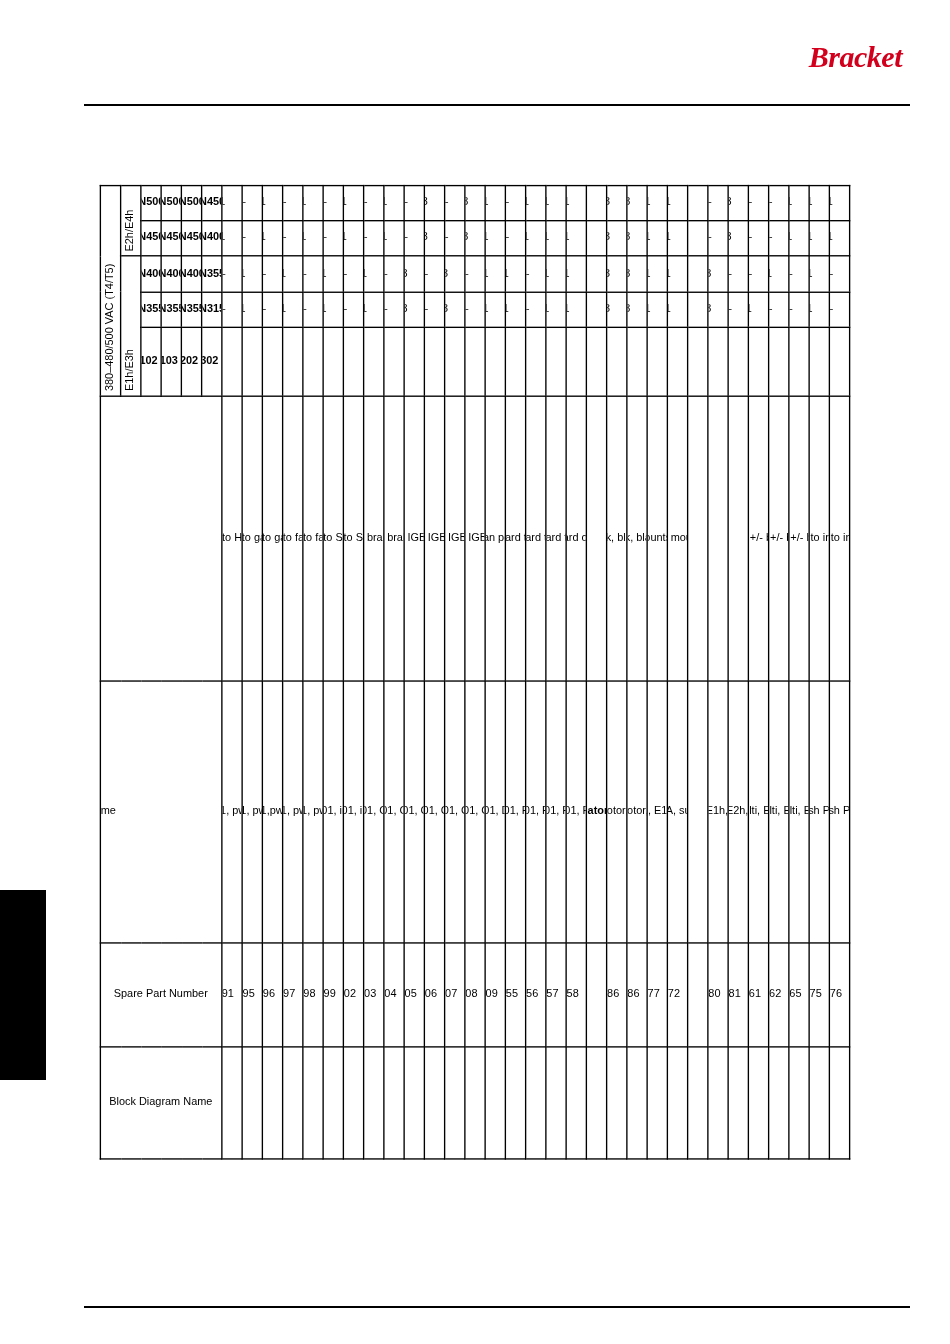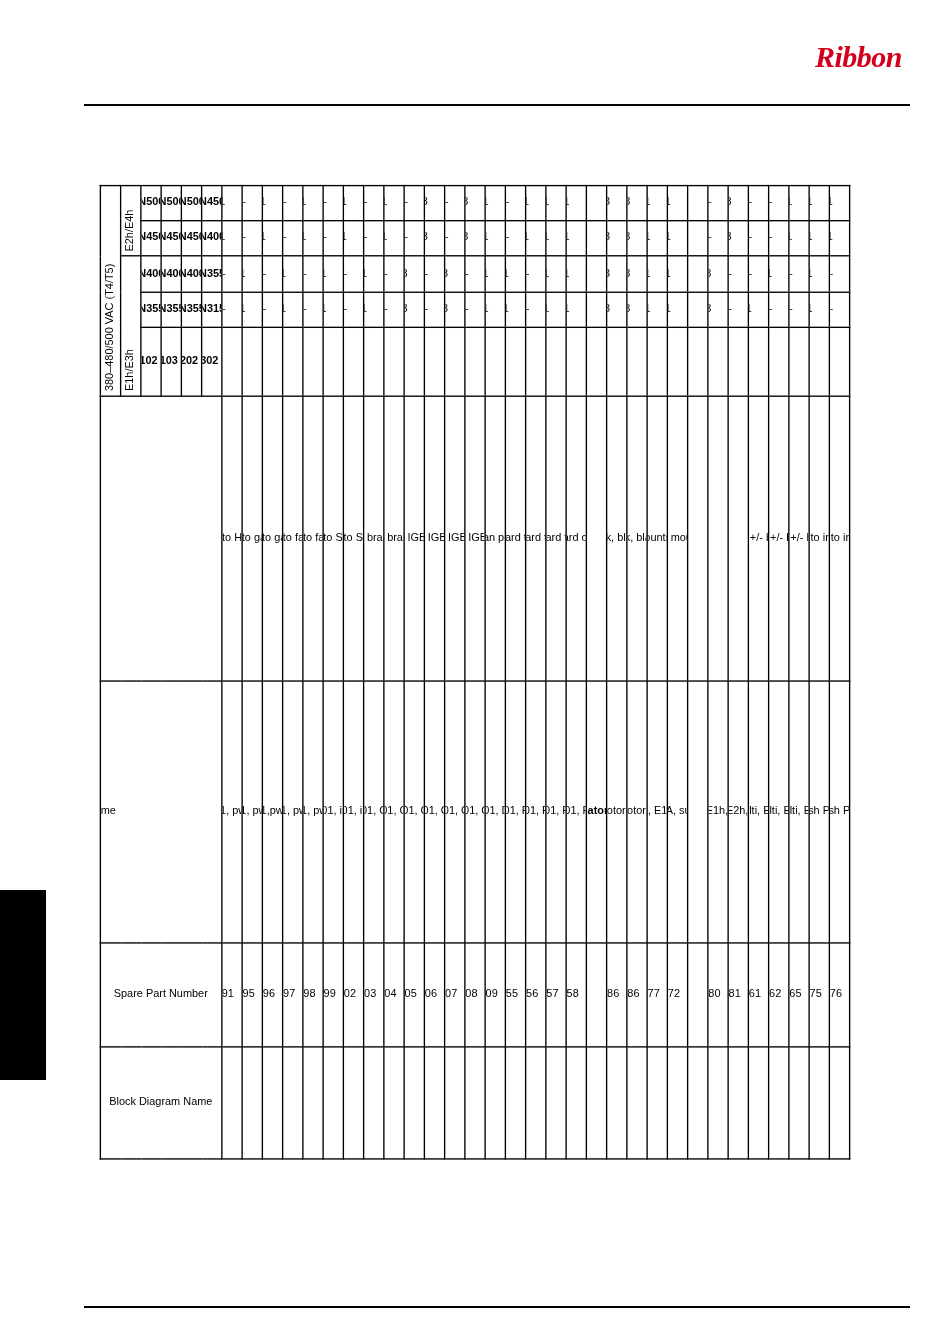"Ribbon" div.logo { text: Ribbon -> Bracket }
